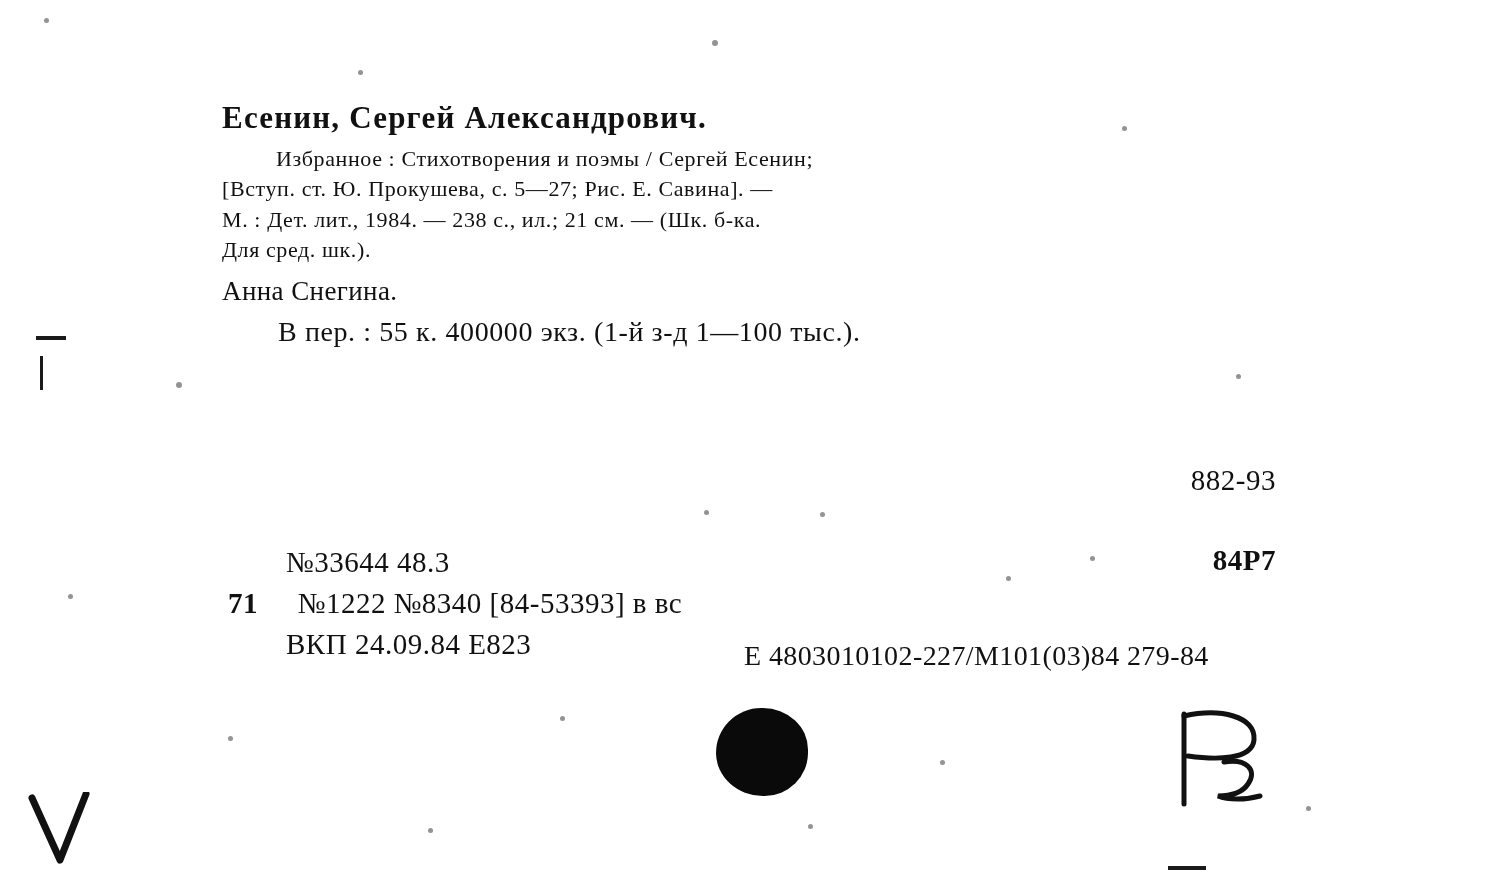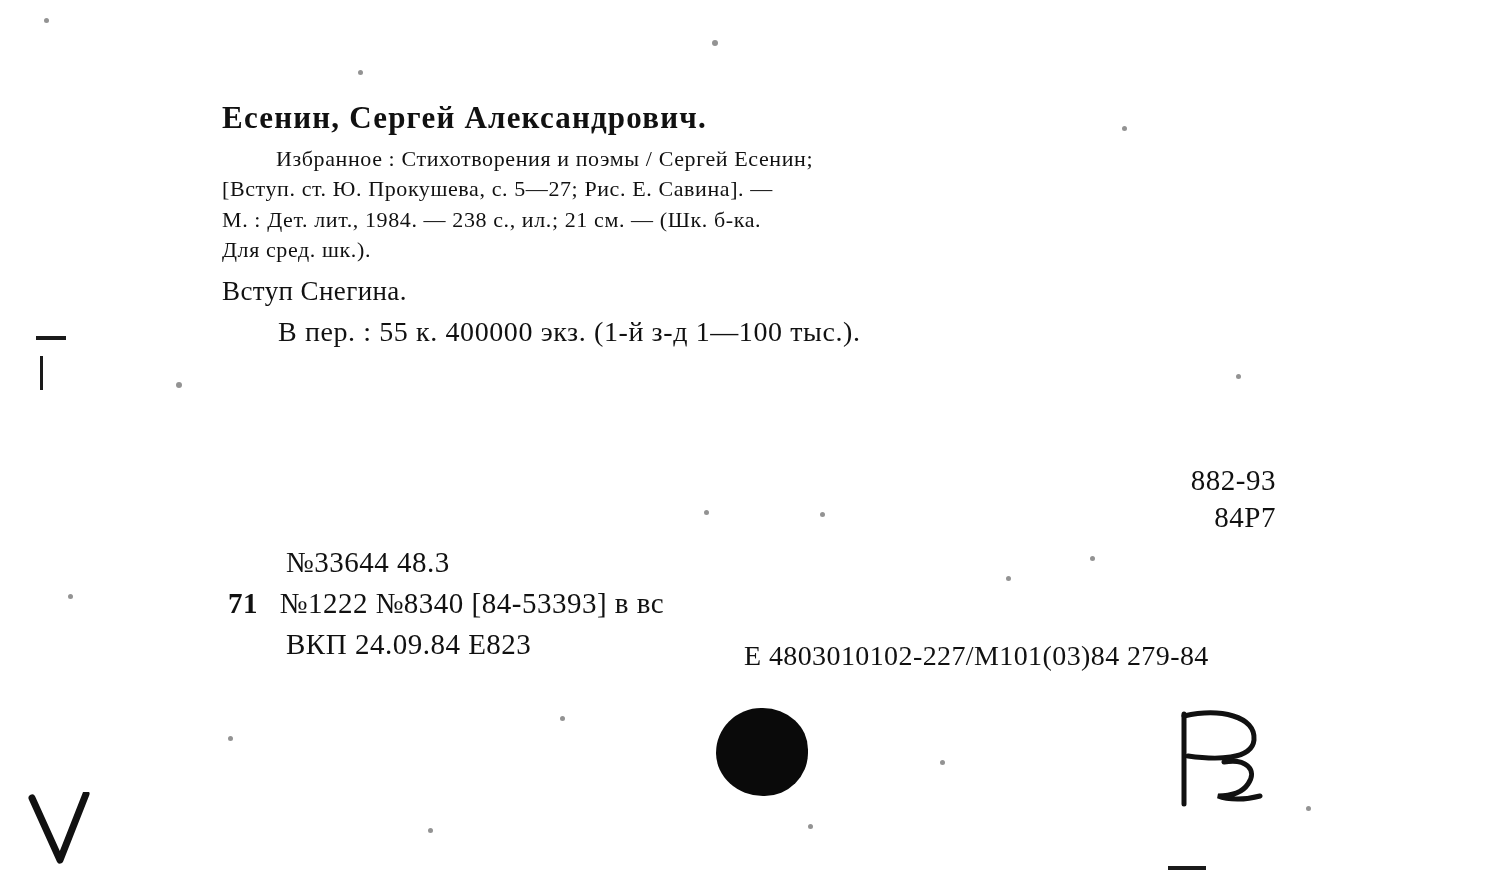"Вступ Снегина." div.line { text: Вступ -> Анна }
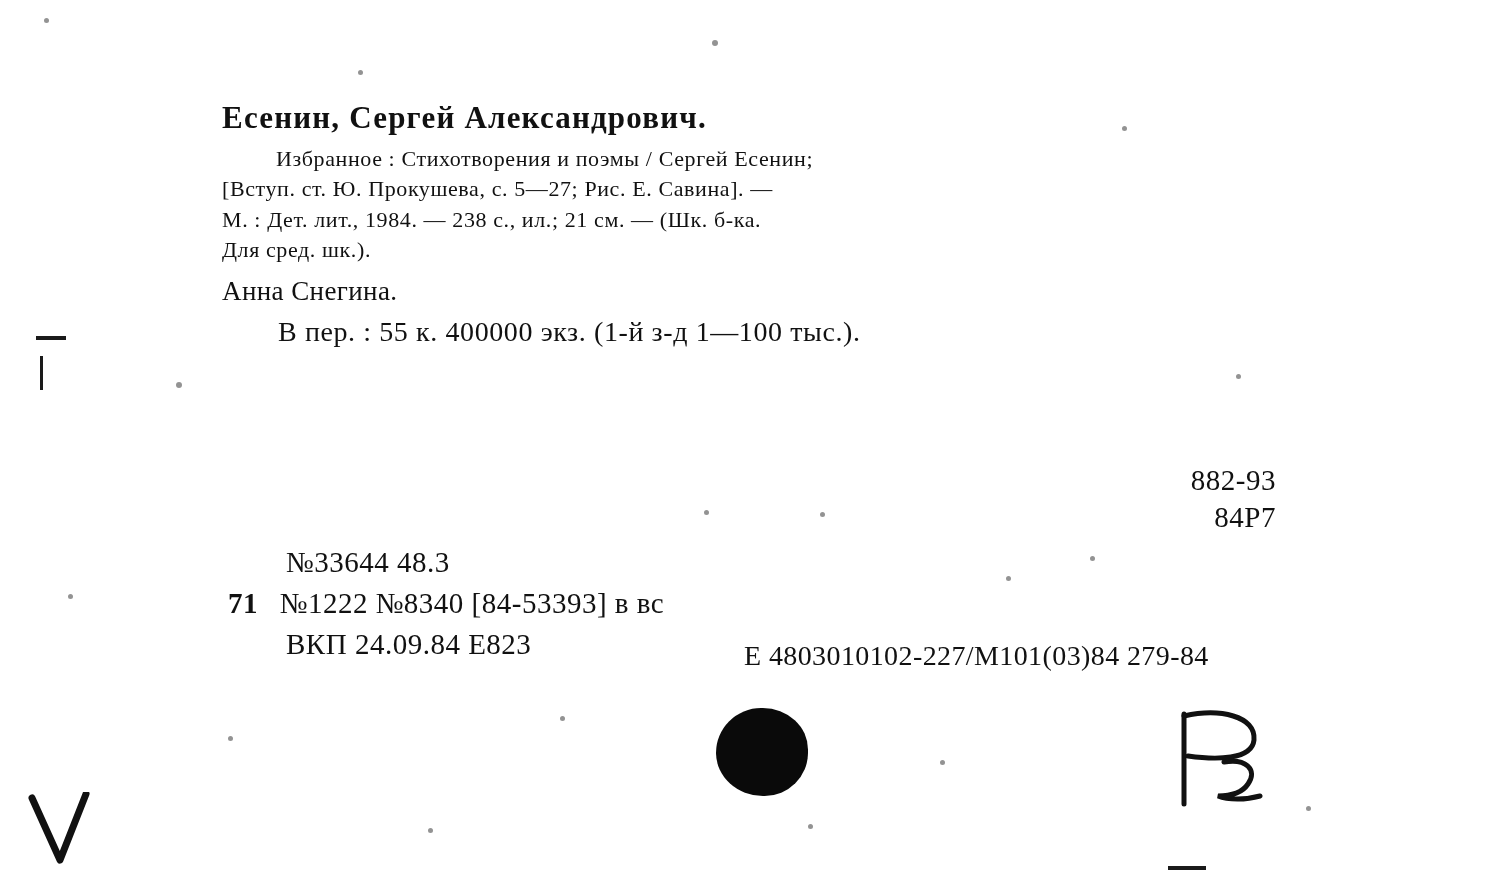"84Р7" .codes .bold { font-weight: normal -> bold; margin-top: none -> 43px }
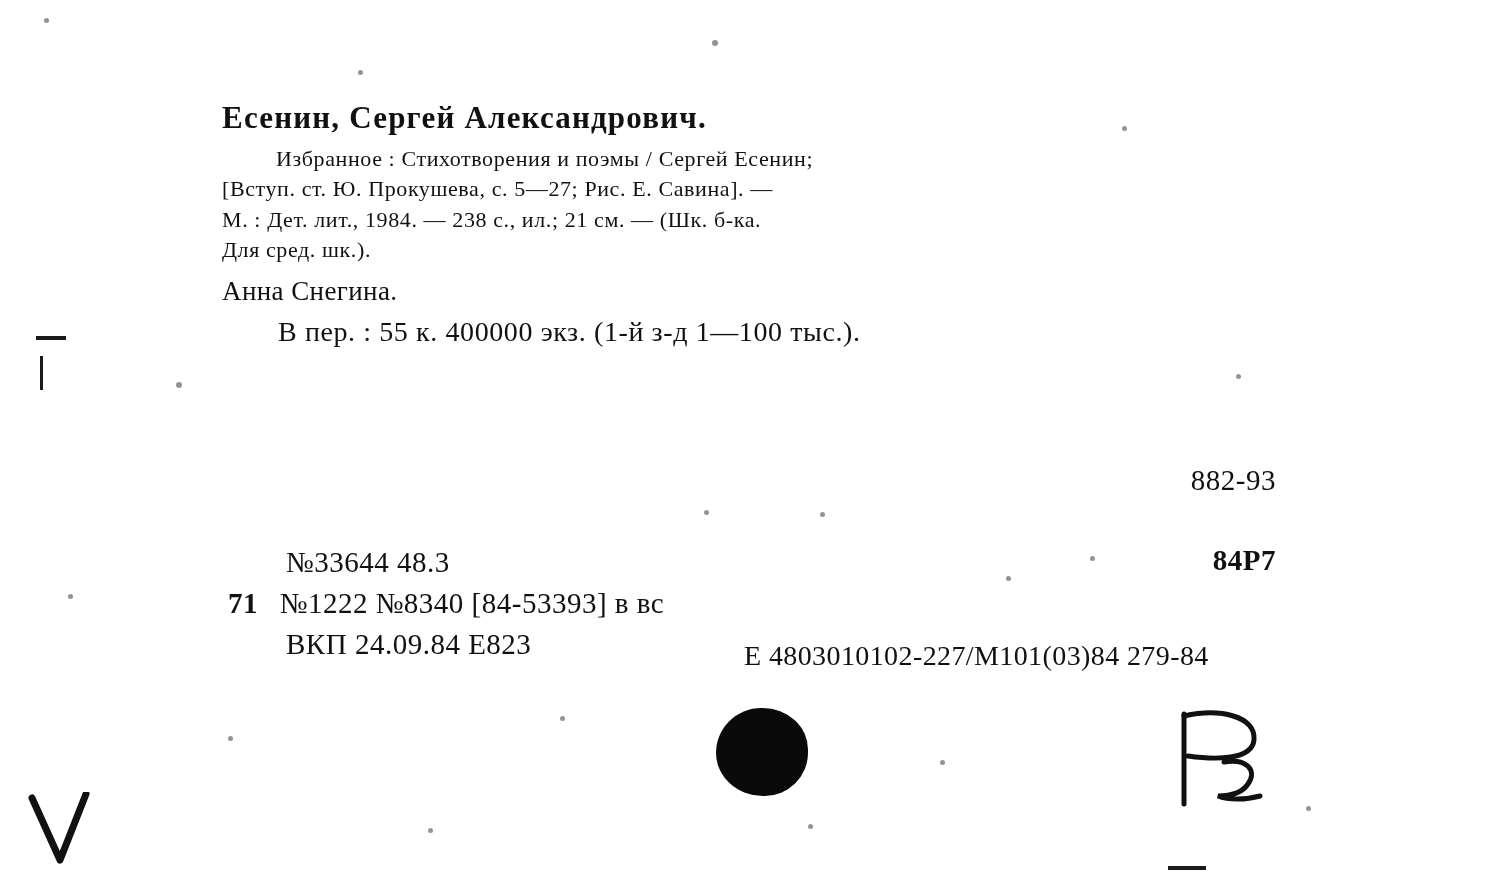"№1222 №8340 [84-53393] в вс" span { margin-left: 14px -> 32px }
